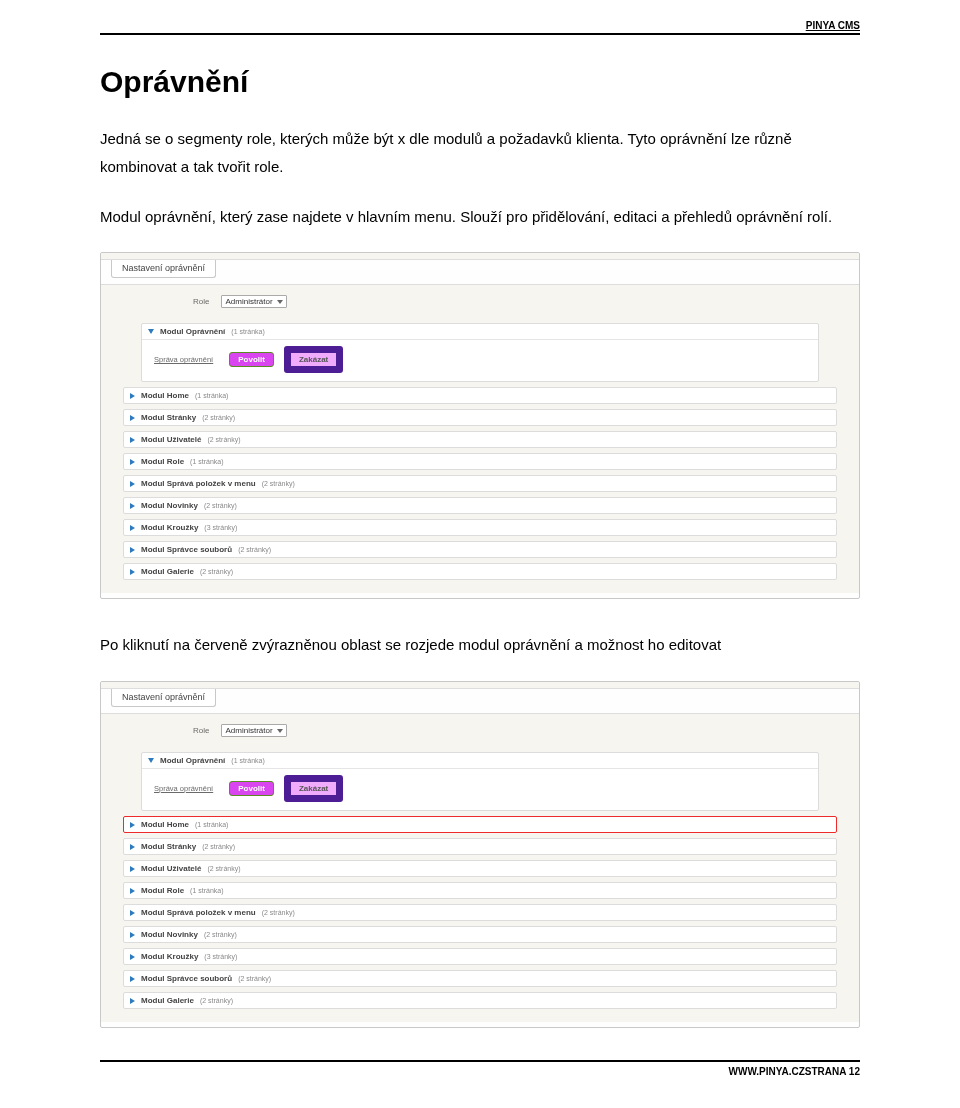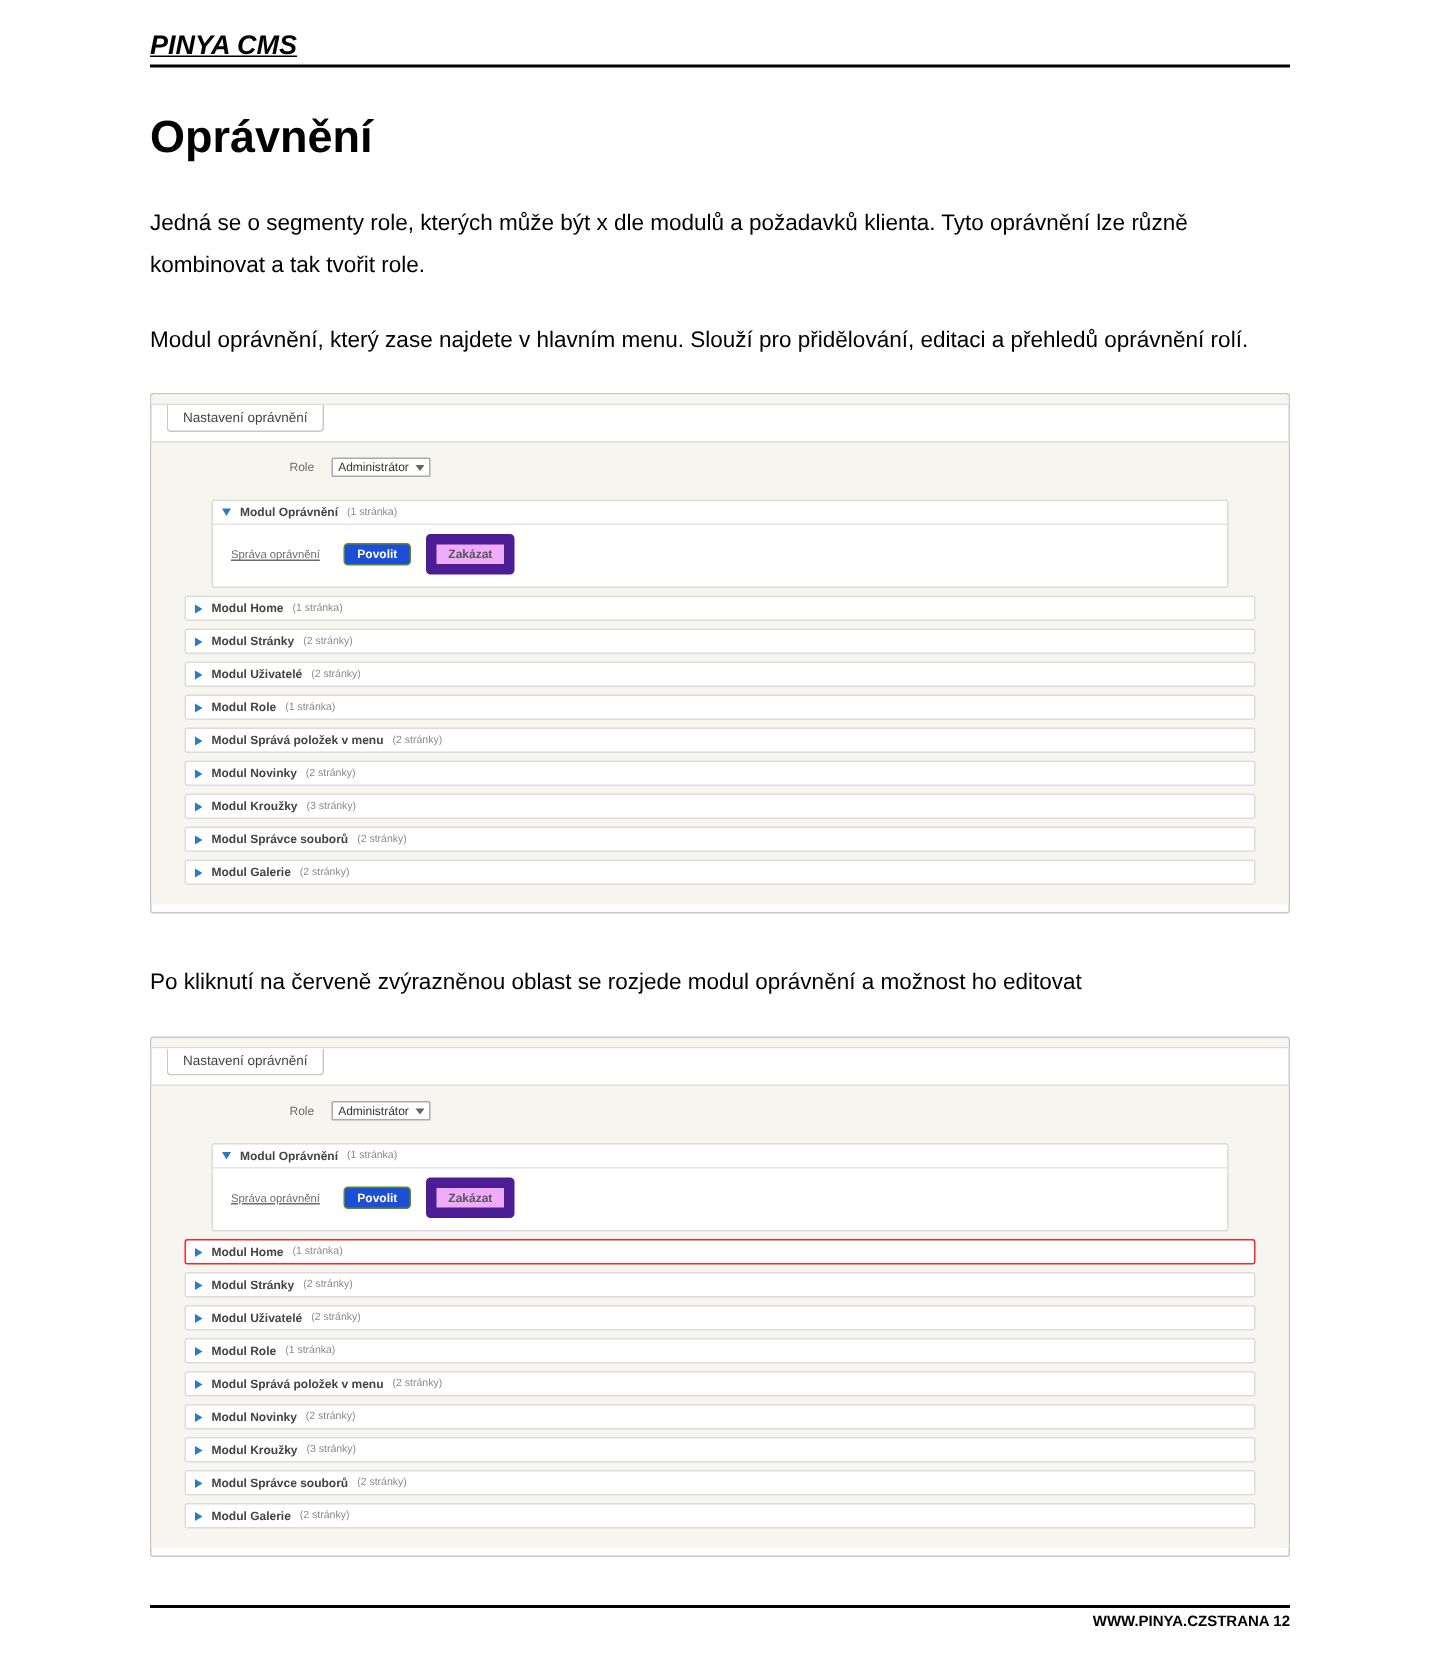"PINYA CMS" .header-brand { font-size: 18px -> 10px; font-style: italic -> none; text-align: none -> right }
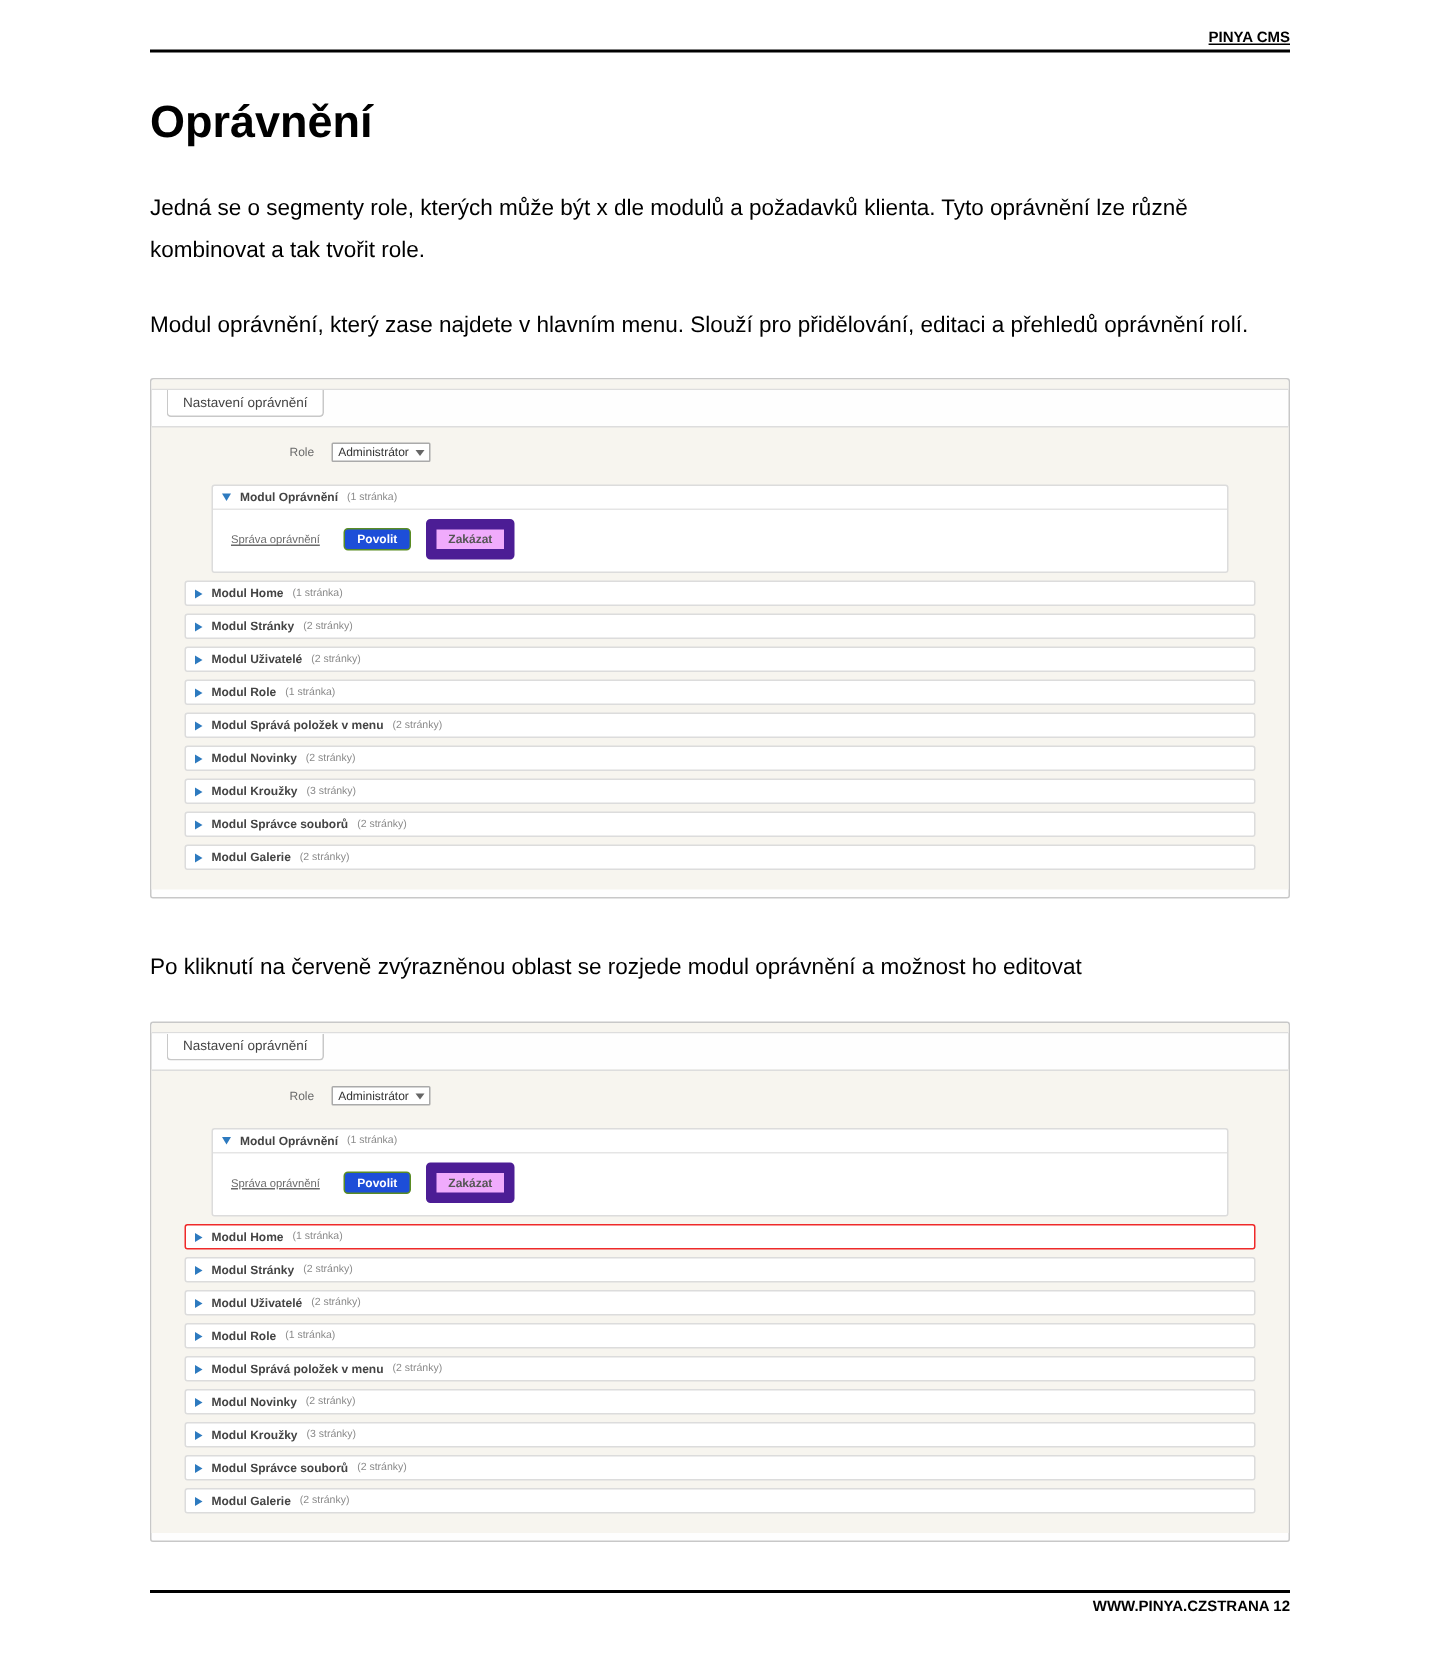"Povolit" .pill.allow { background: #1d4ed8 -> #d946ef }
